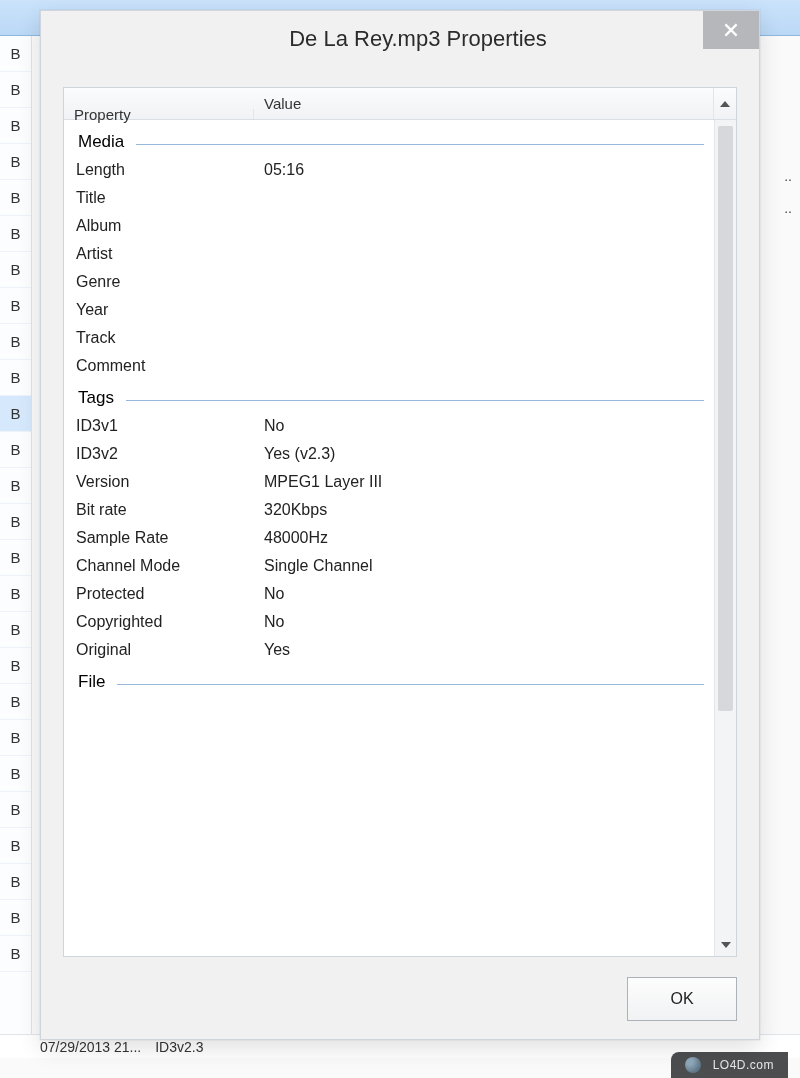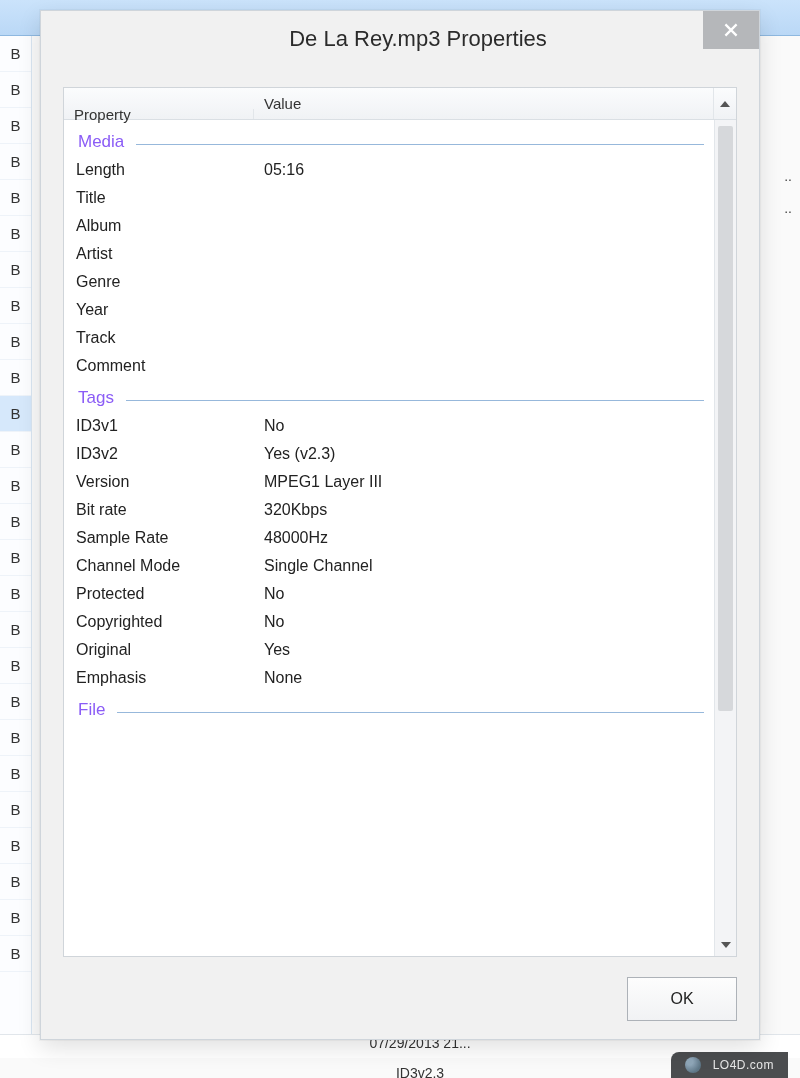"Media" .section-header { color: #8b5cf6 -> #000000 }
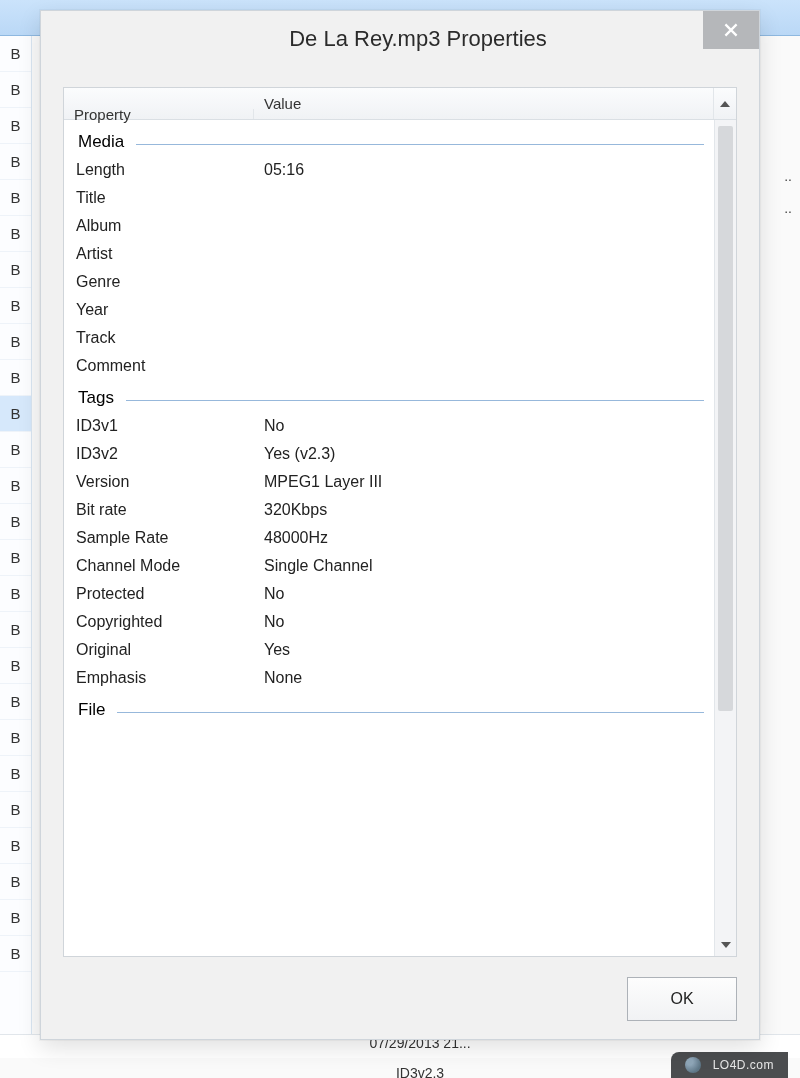"Emphasis" div.kv-row { html: <div> <div>Emphasis</div> <div>None</div> </div> -> none }
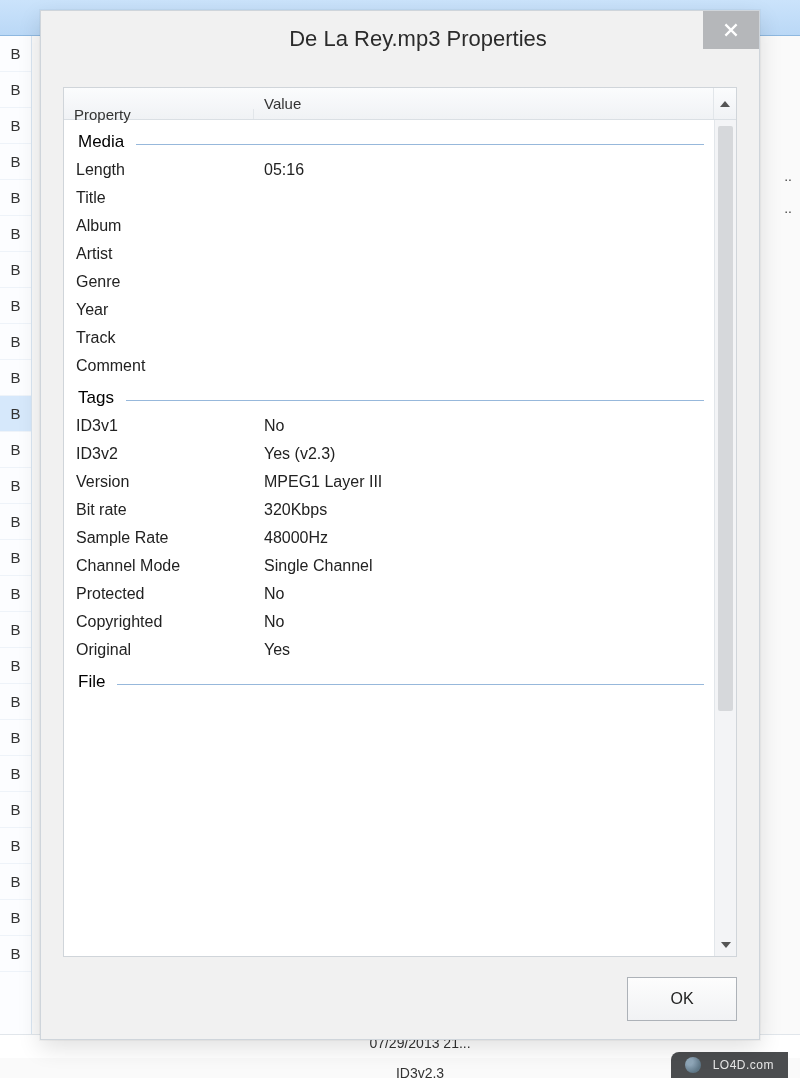"07/29/2013 21..." .bg-bottom { flex-direction: column -> none }
